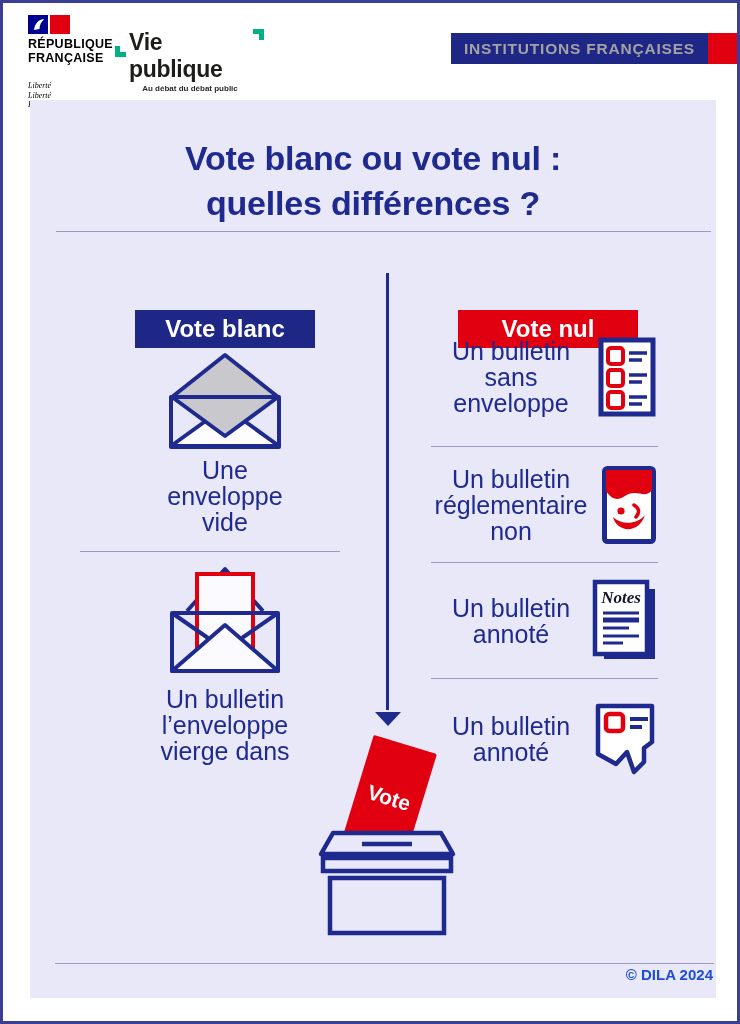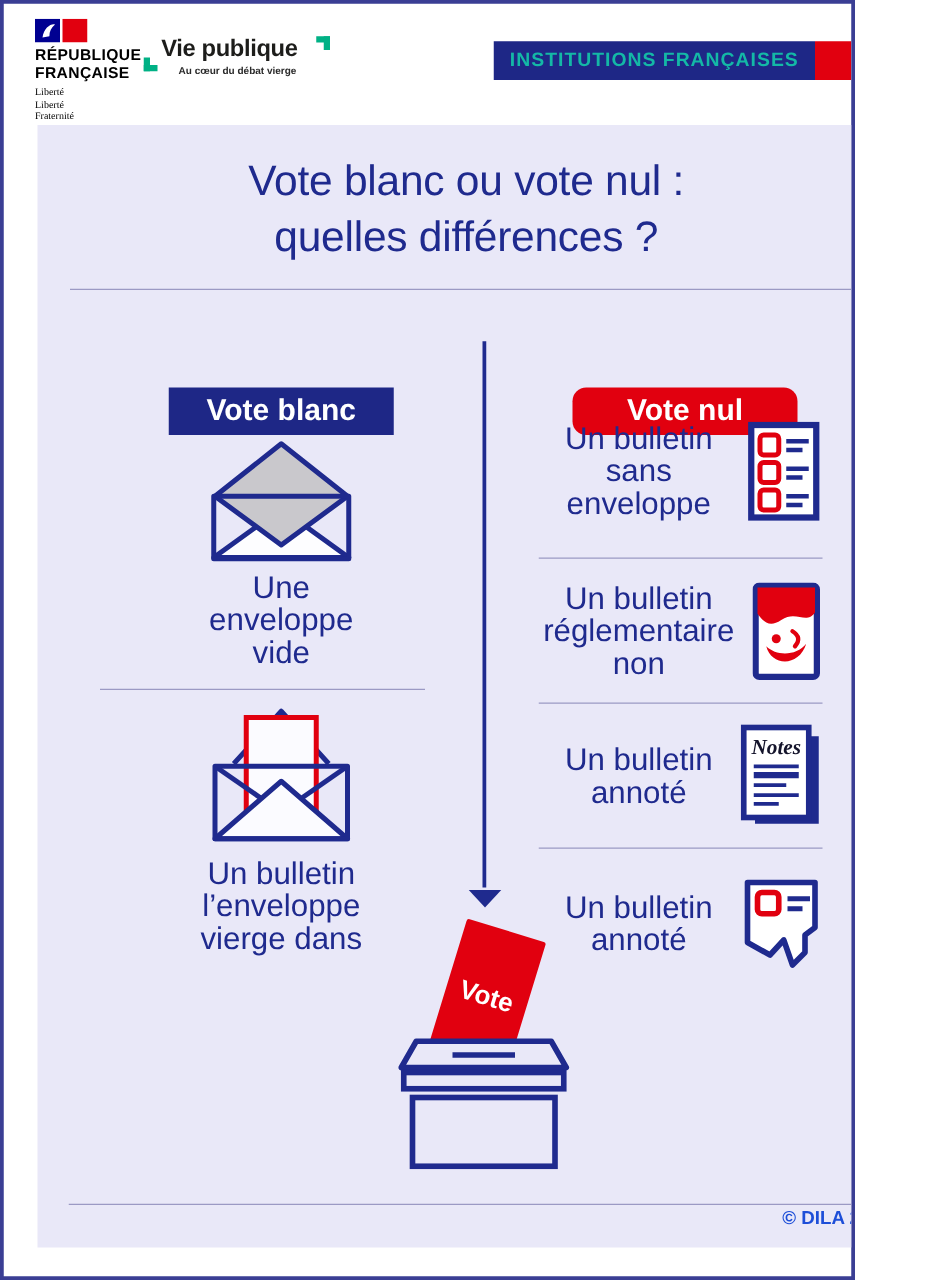"RÉPUBLIQUE" #page { width: 684px -> 740px }
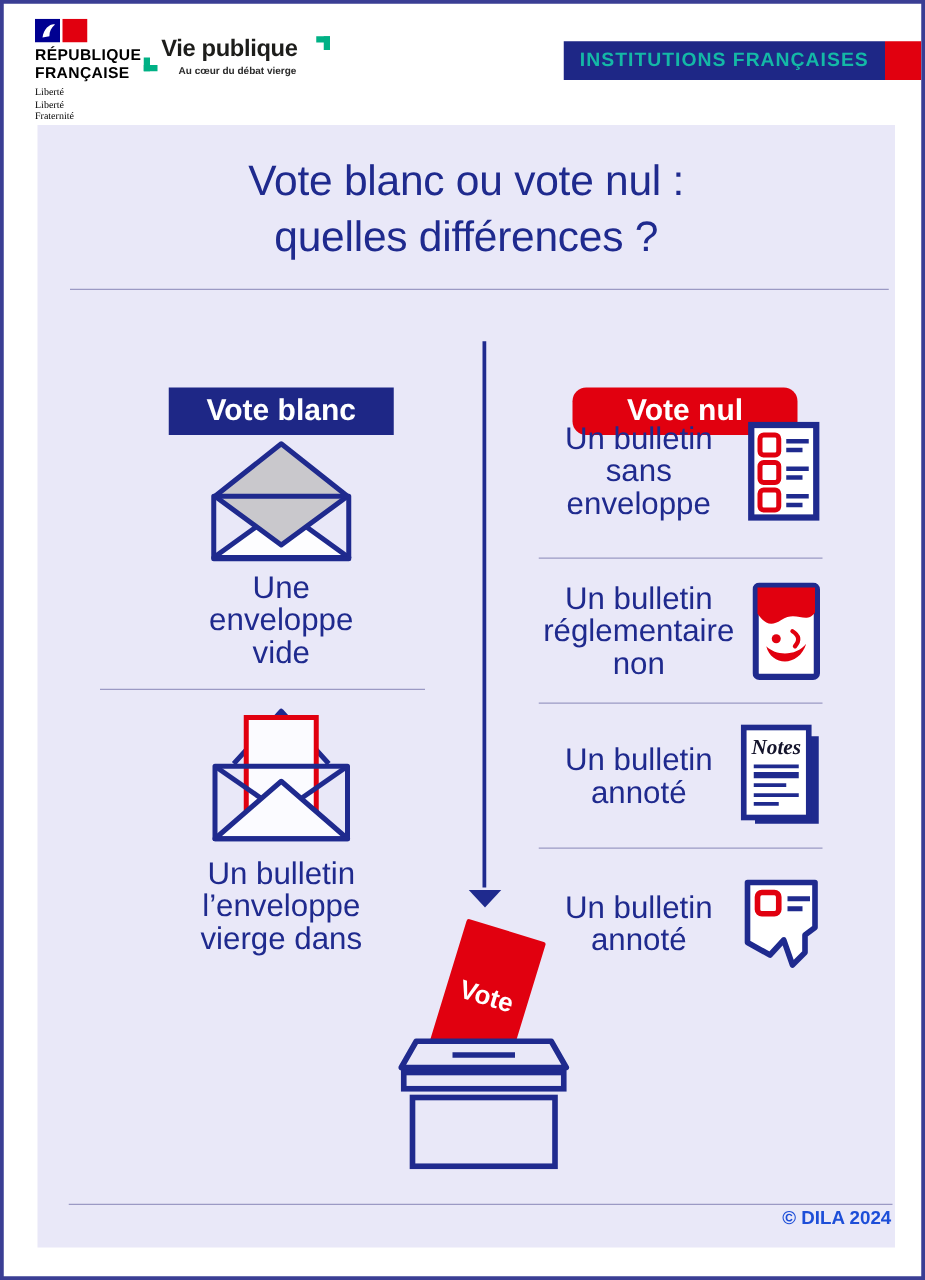"Vie publique" .vp-name { font-size: 19px -> 23px }
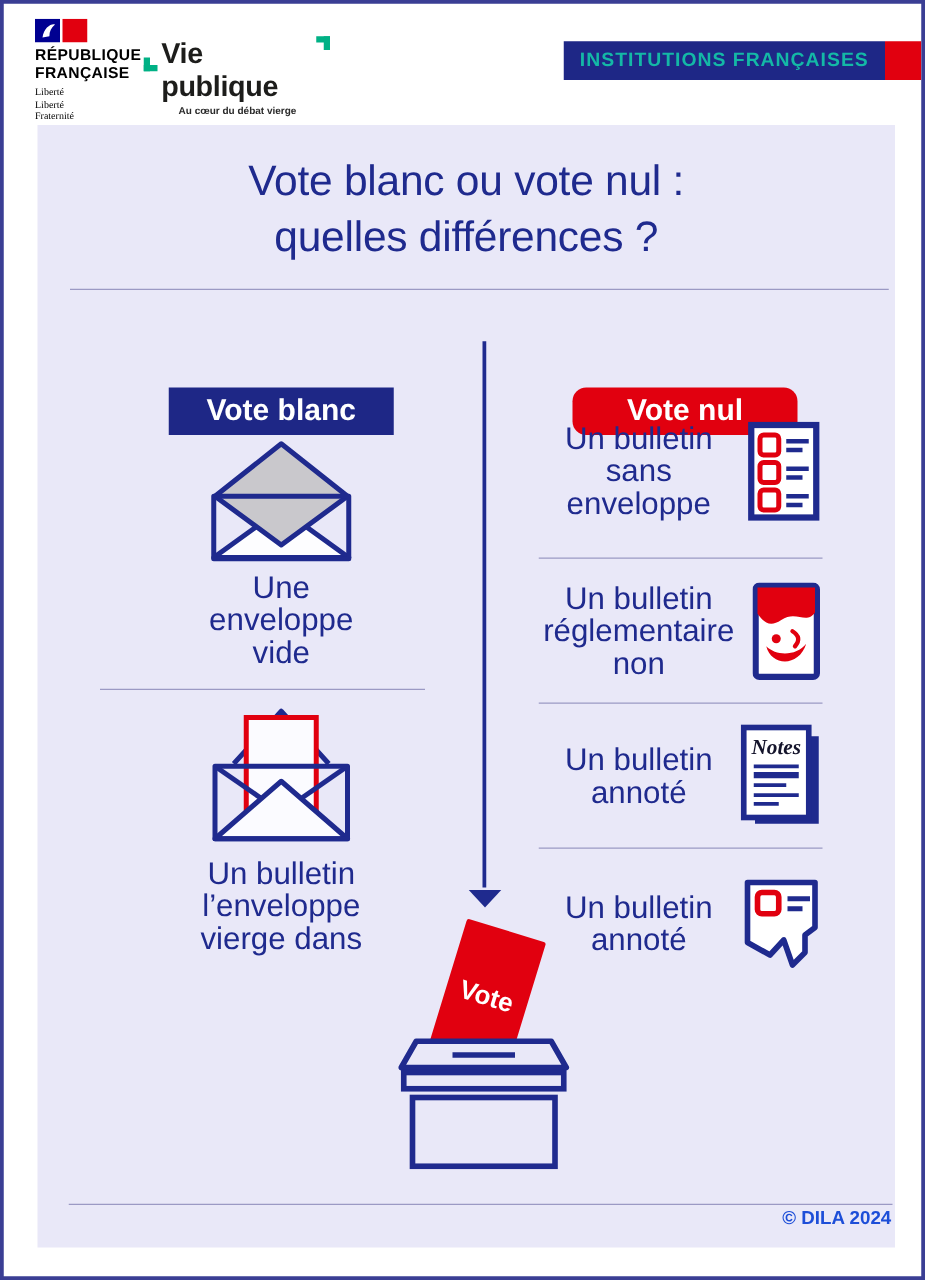"INSTITUTIONS FRANÇAISES" .inst-badge .txt { color: #14b8a6 -> #a3a3a3 }
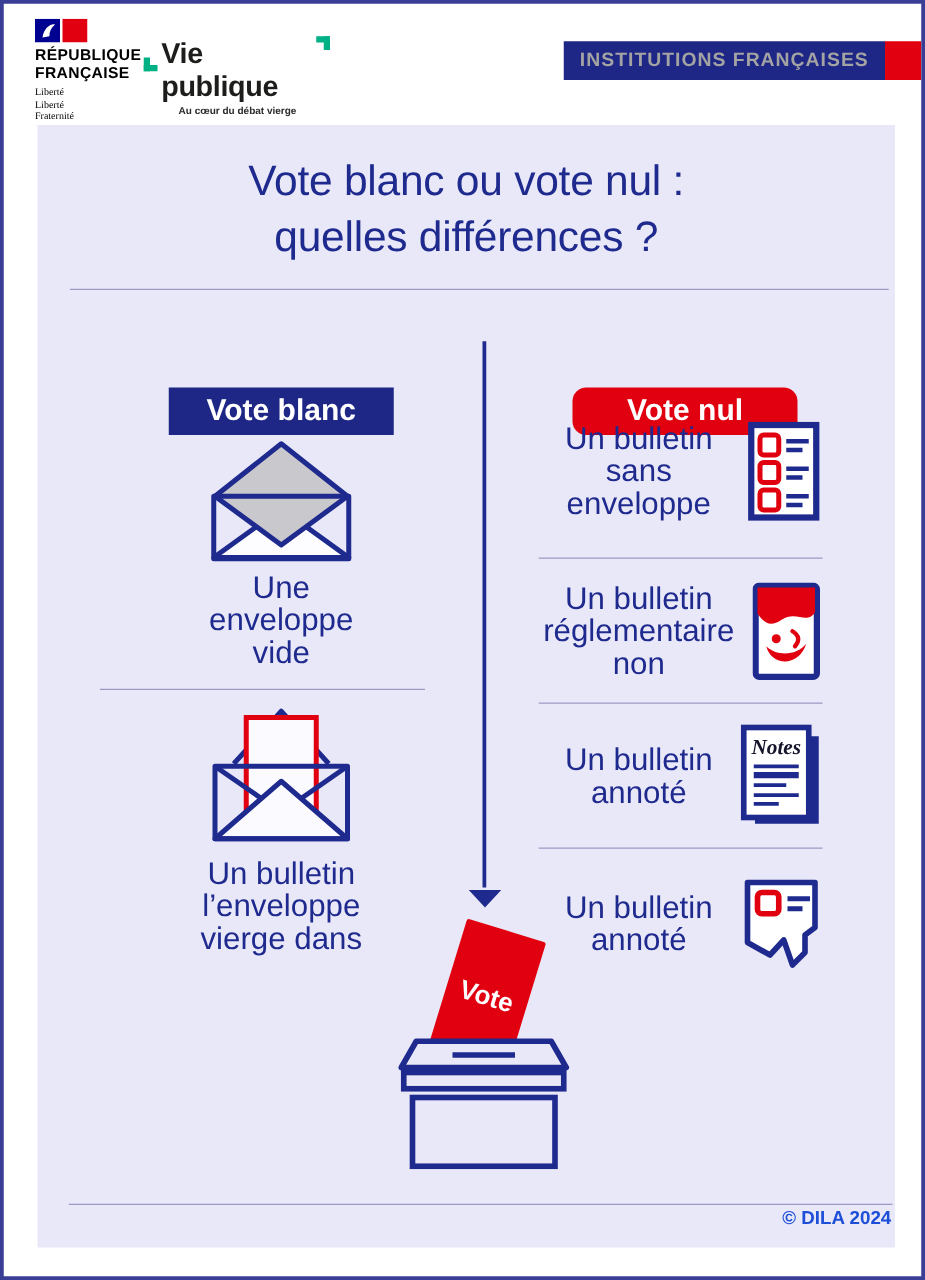"Liberté" .rf-motto { font-style: none -> italic; margin-top: 4px -> 16px }
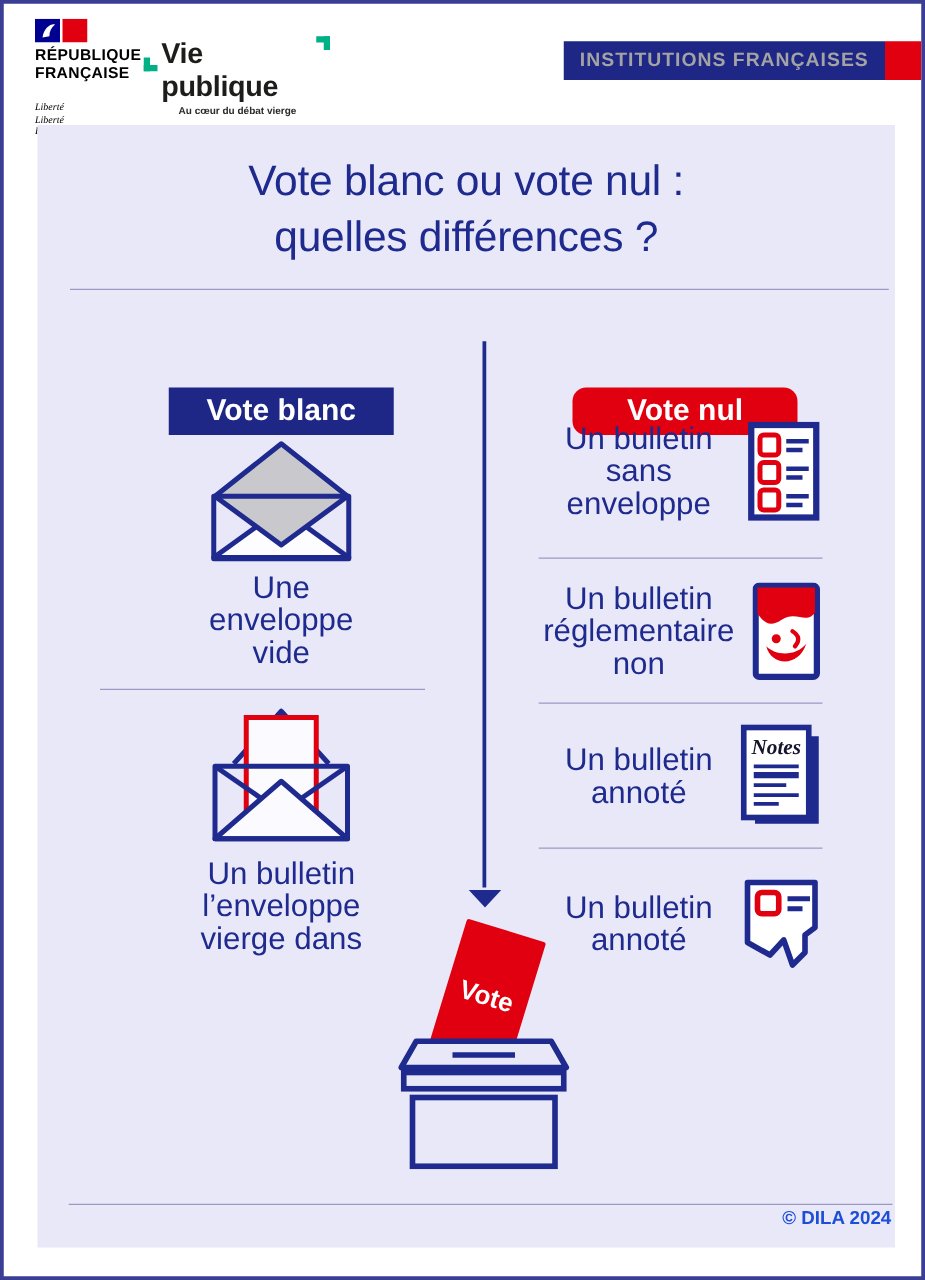"Au cœur du débat vierge" div.vp-tagline { text: cœur du débat vierge -> débat du débat public }
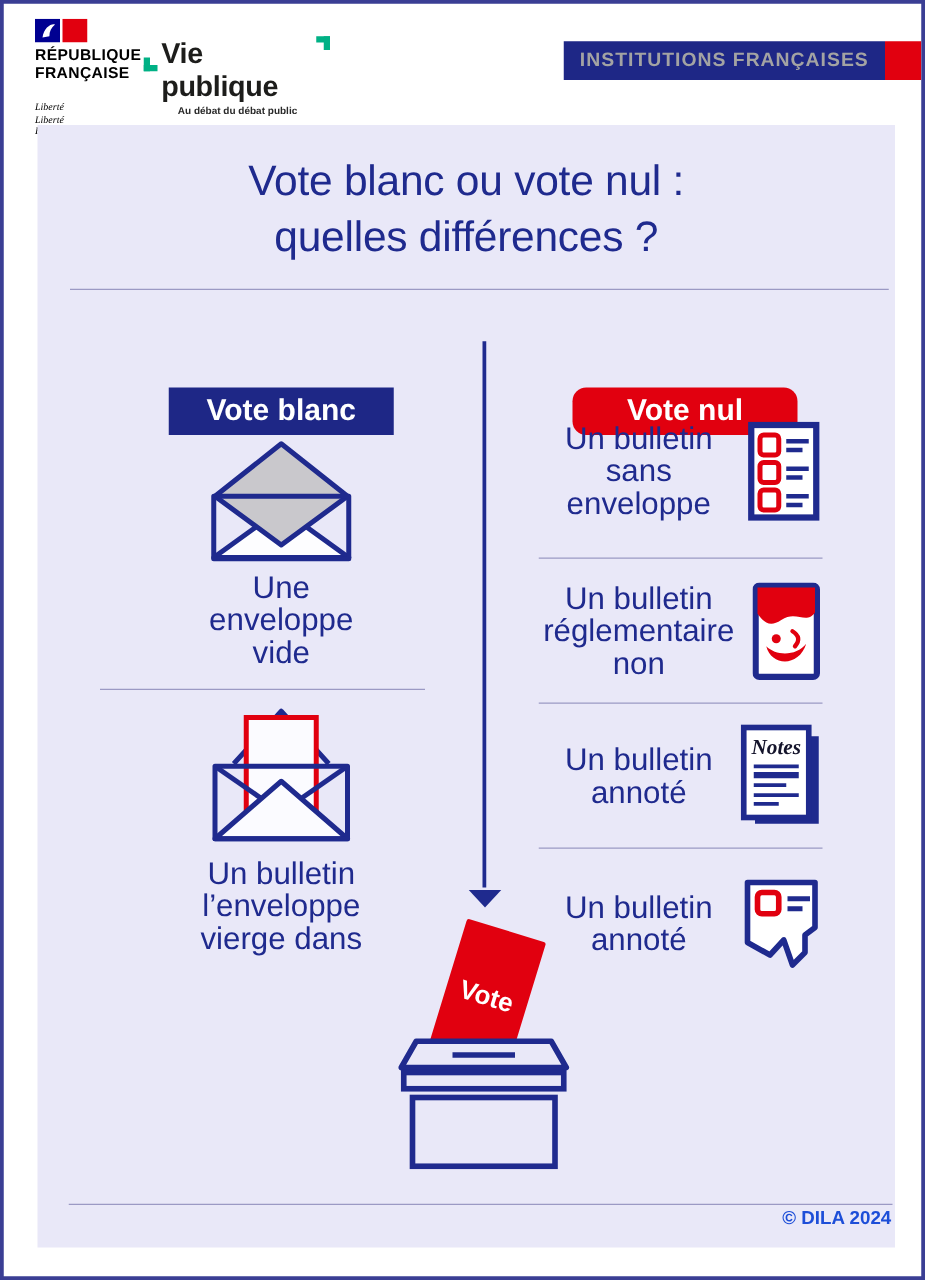"Vote blanc ou vote nul" .title { font-weight: 400 -> 700; top: 23px -> 36px }
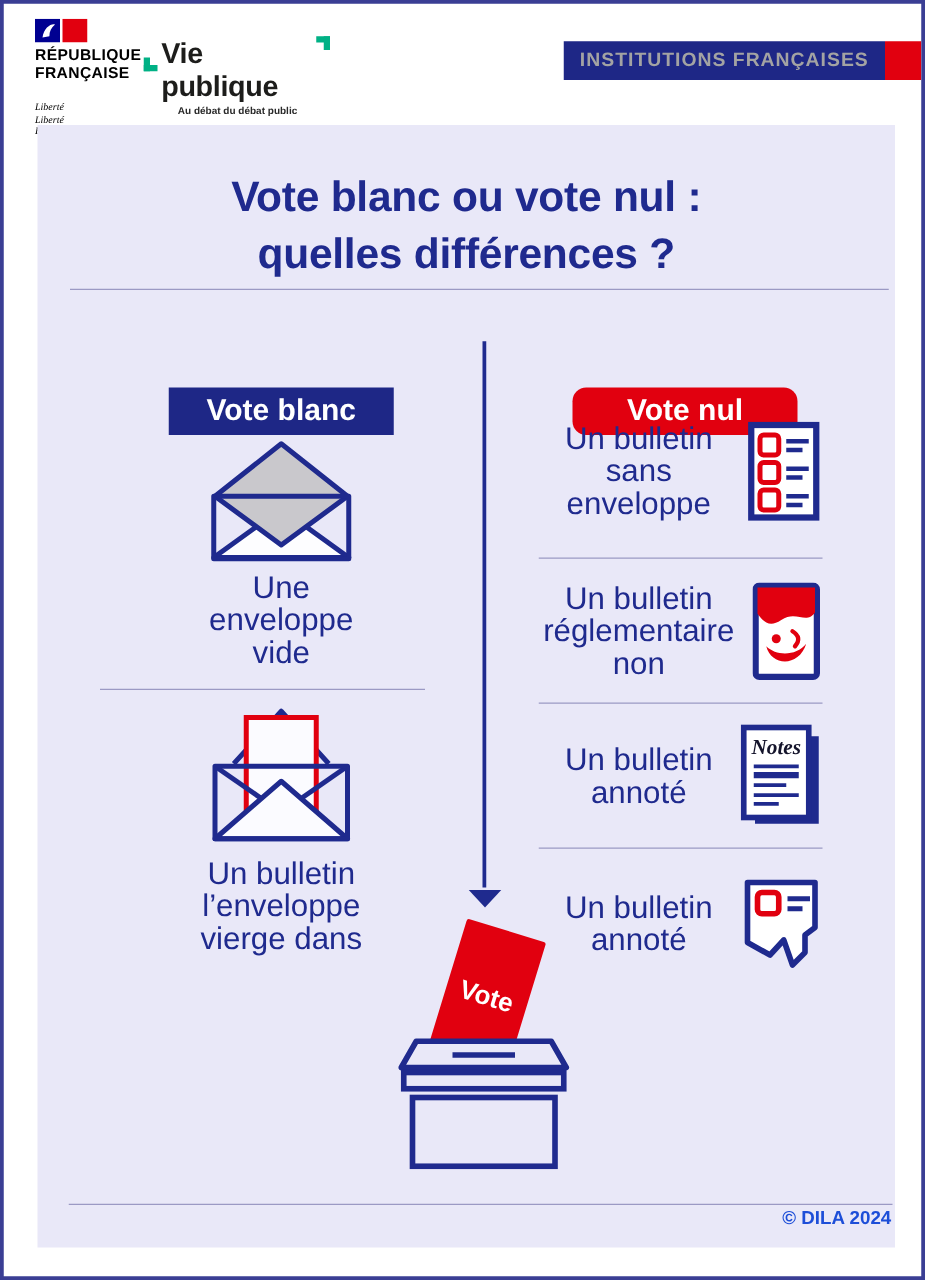"Vote nul" .badge-nul { border-radius: 11px -> none }
